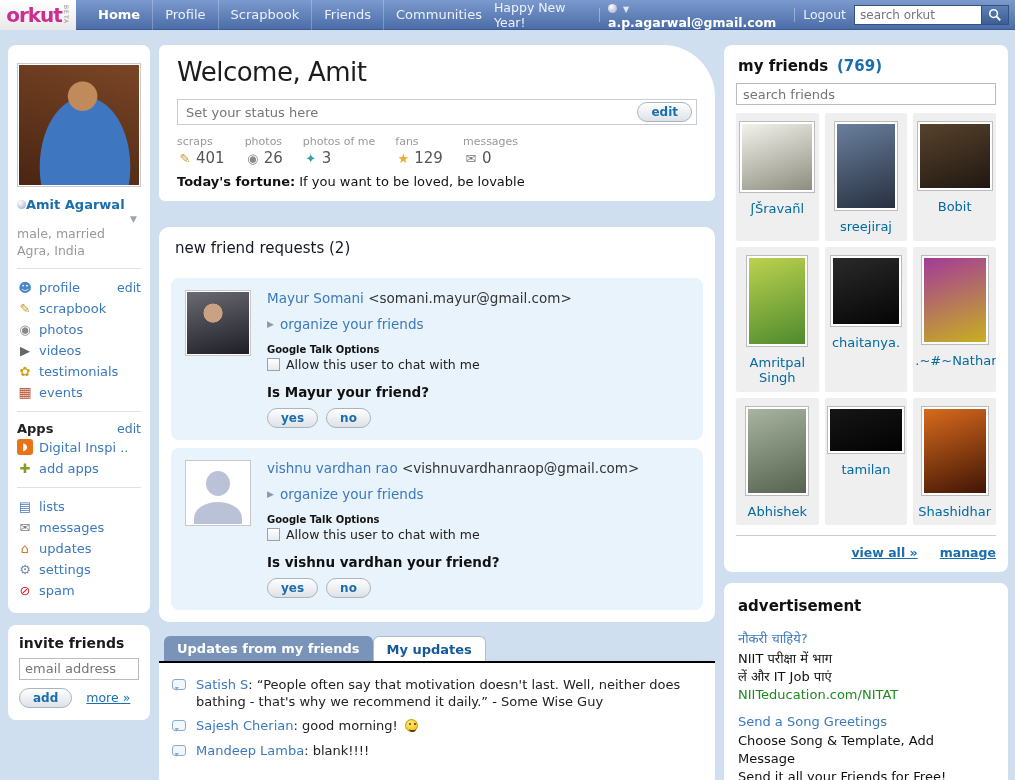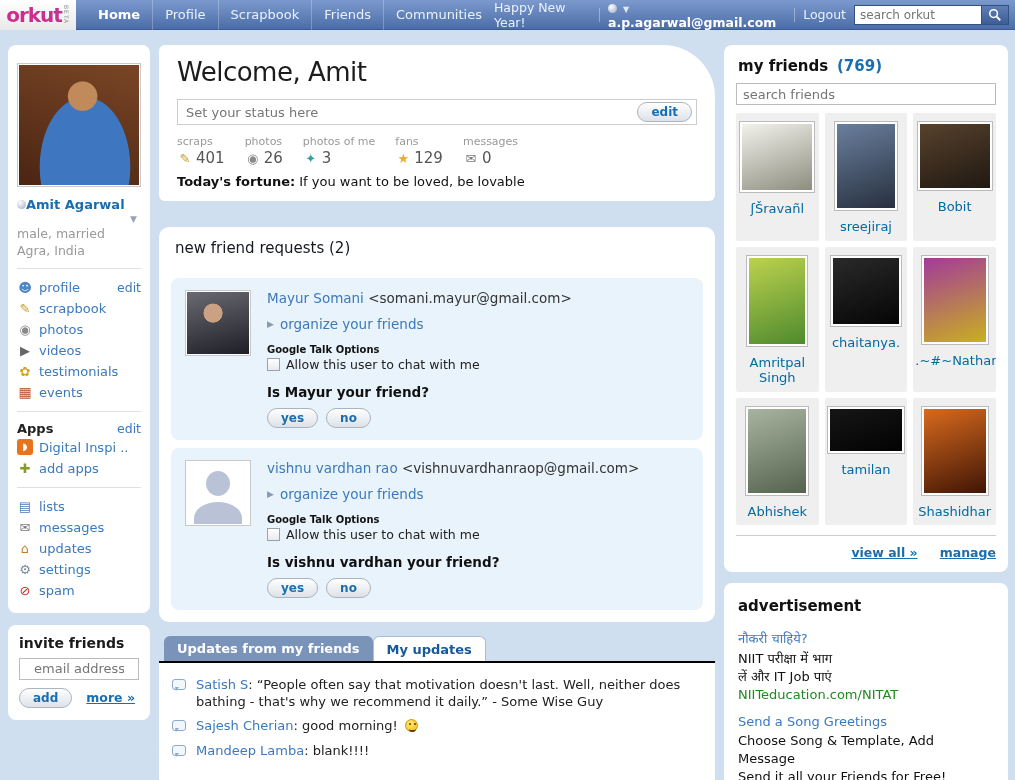"email address" .invite-card input { padding: 2px 14px -> 2px 5px }
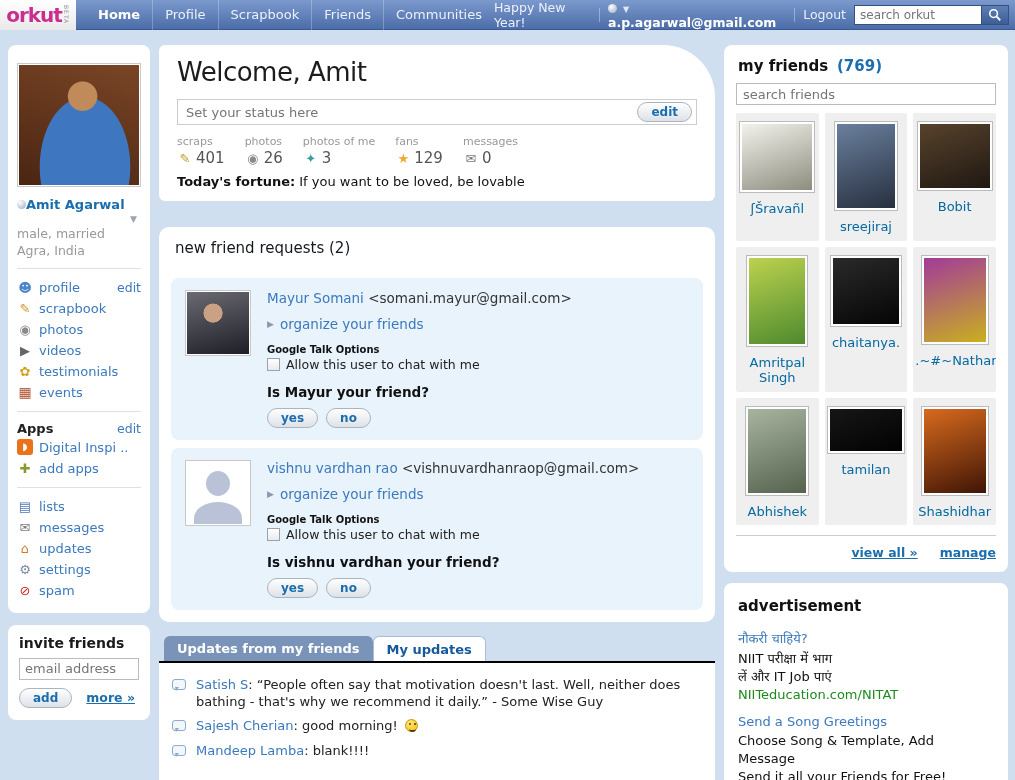"more »" .more-link { font-weight: bold -> normal }
